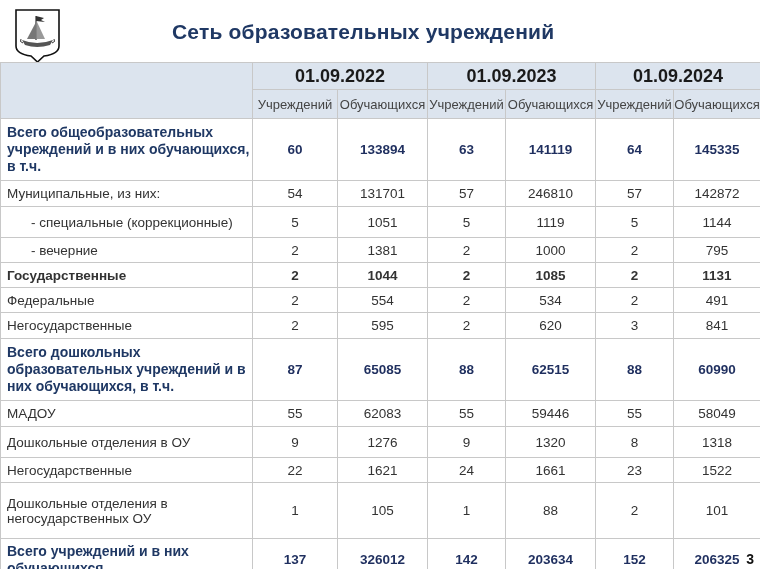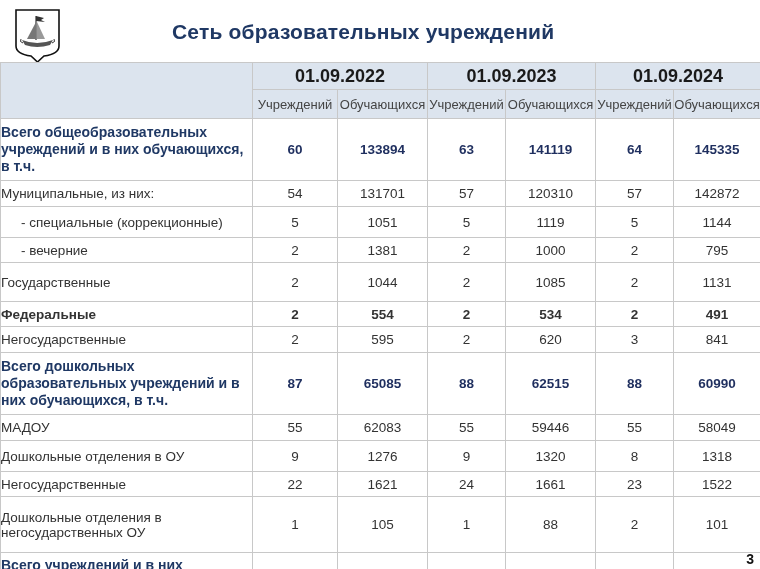"Всего общеобразовательных учреждений и в" td.label { padding-left: none -> 6px }
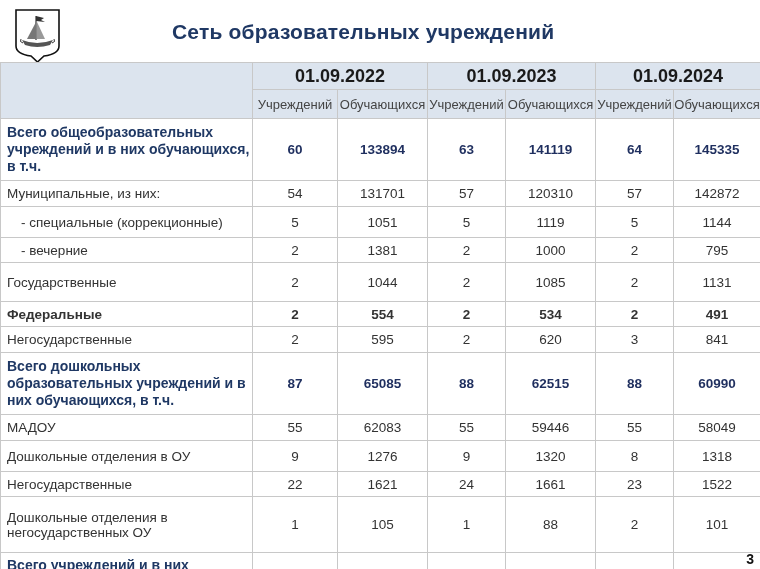"120310" td { text: 120310 -> 246810 }
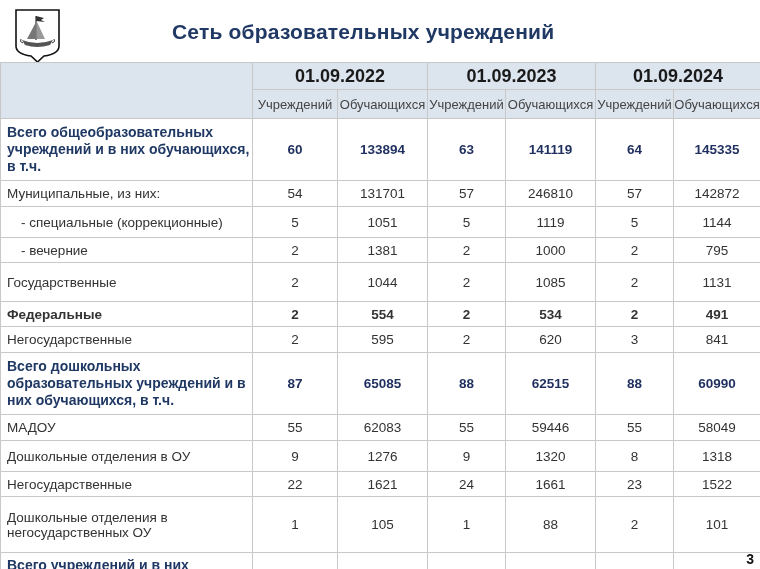"- специальные (коррекционные)" td.indent { padding-left: 20px -> 30px }
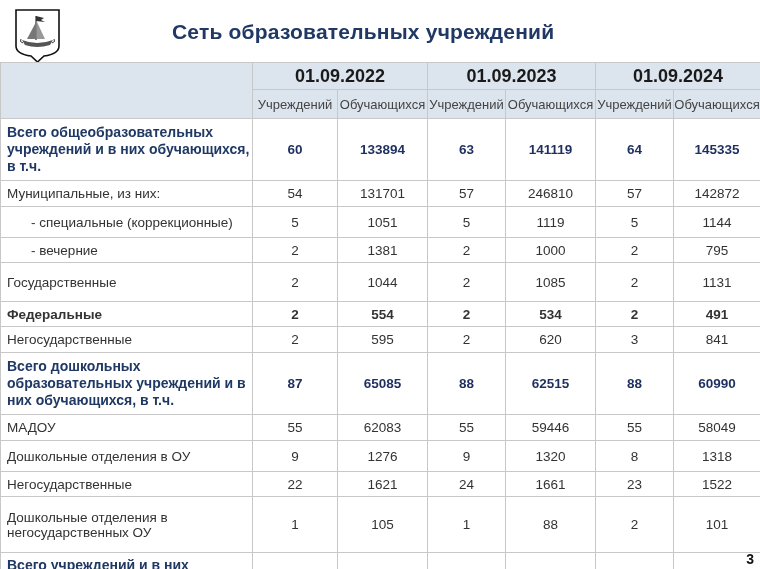"Государственные" tr { font-weight: none -> bold; height: 39px -> 25px }
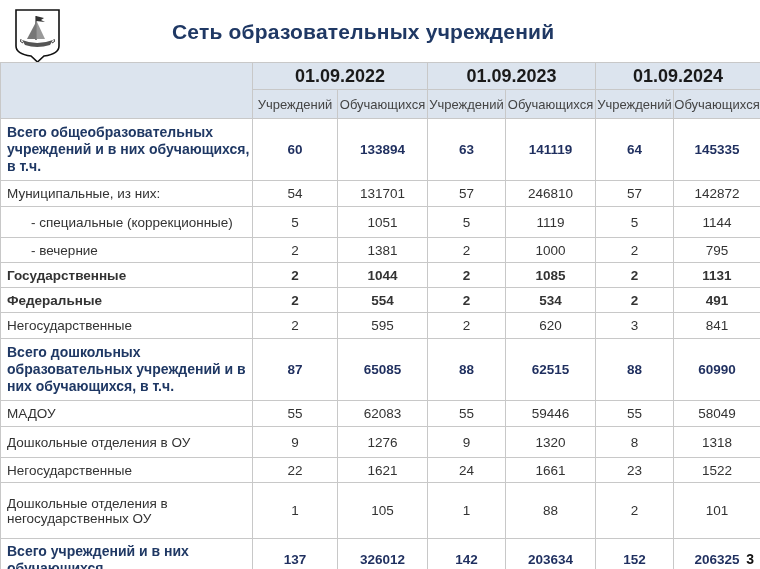"Федеральные" tr { font-weight: bold -> none }
